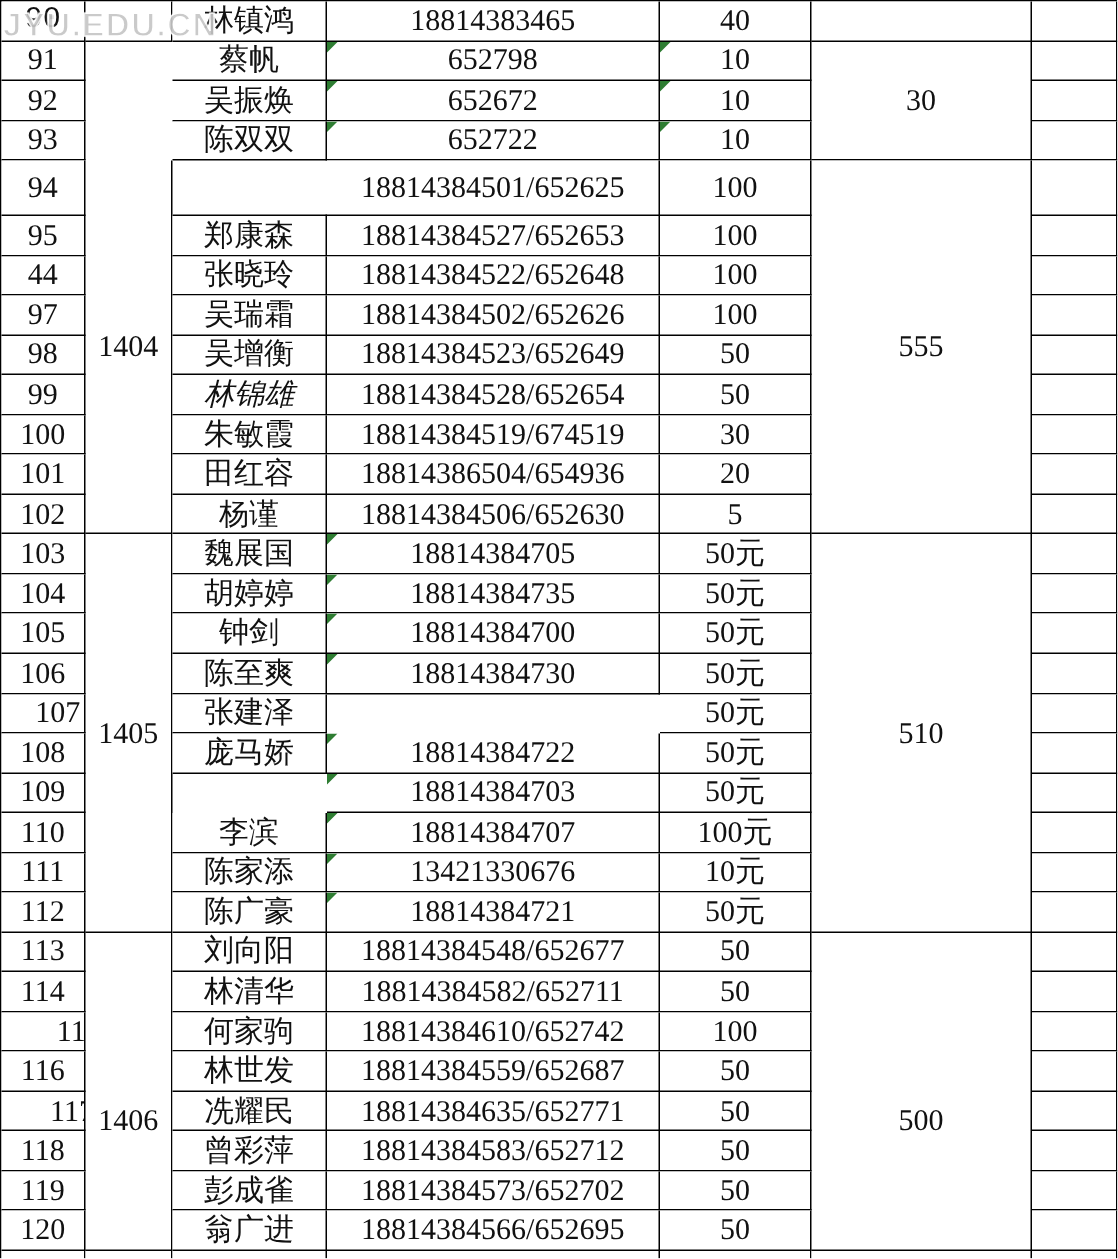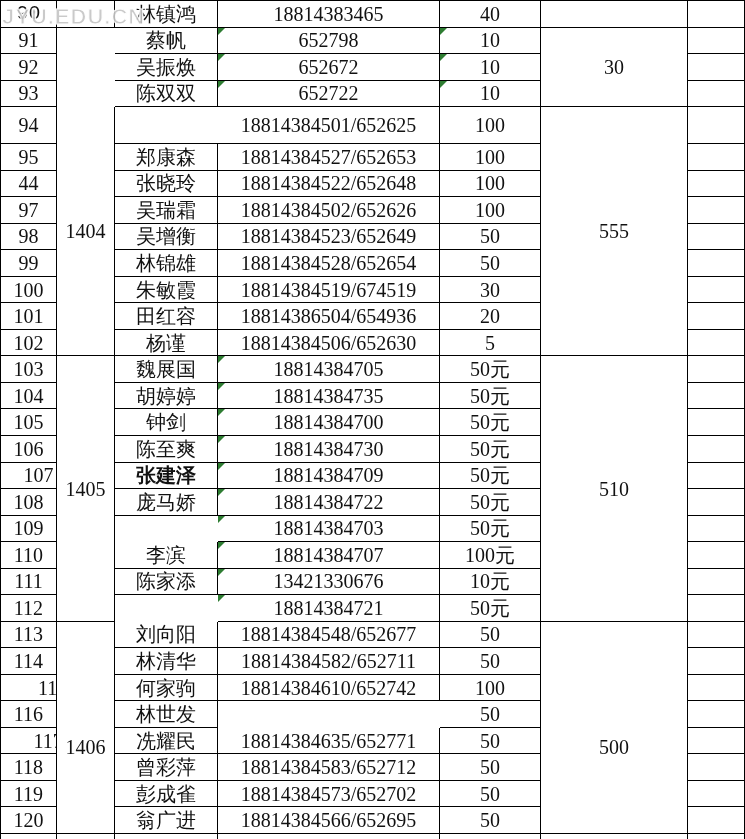"林锦雄" div.cell { font-style: none -> italic }
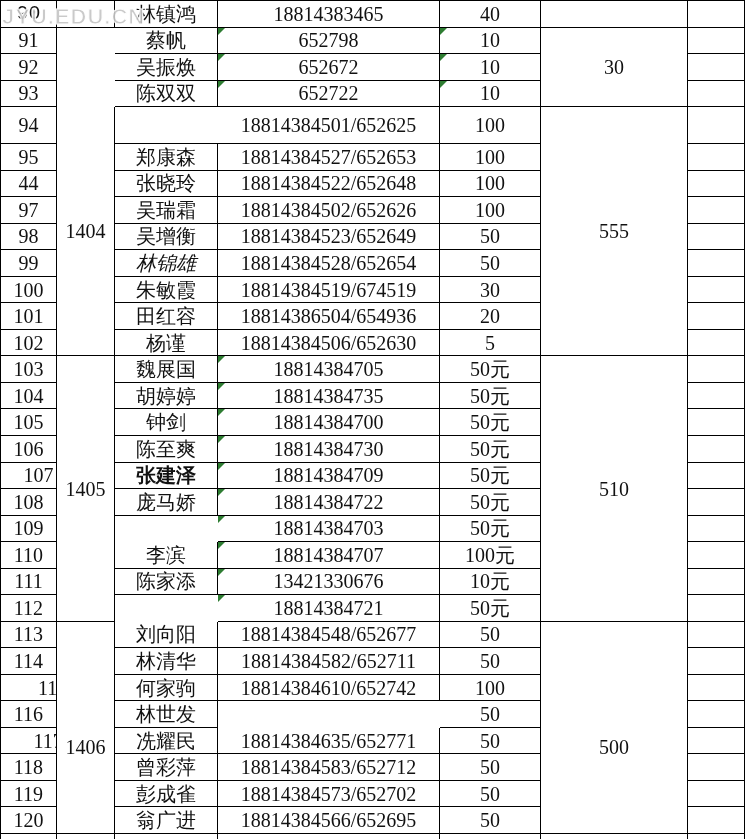"张建泽" div.cell { font-weight: bold -> none }
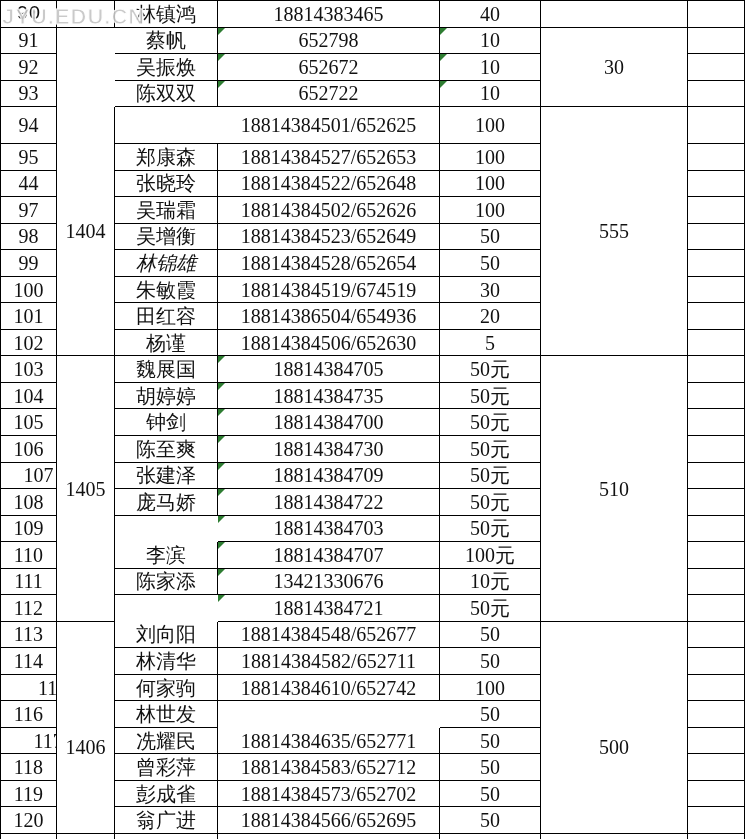"18814384709" div.cell { html: <div> <span></span> <span>18814384709</span> </div> -> none }
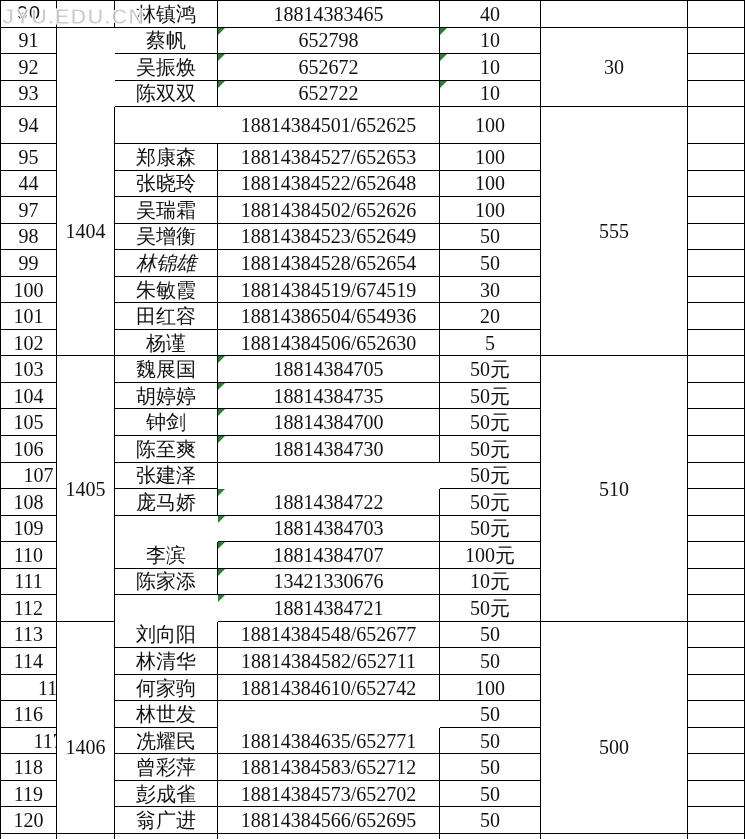"陈广豪" div.cell { html: none -> <div> <span>陈广豪</span> </div> }
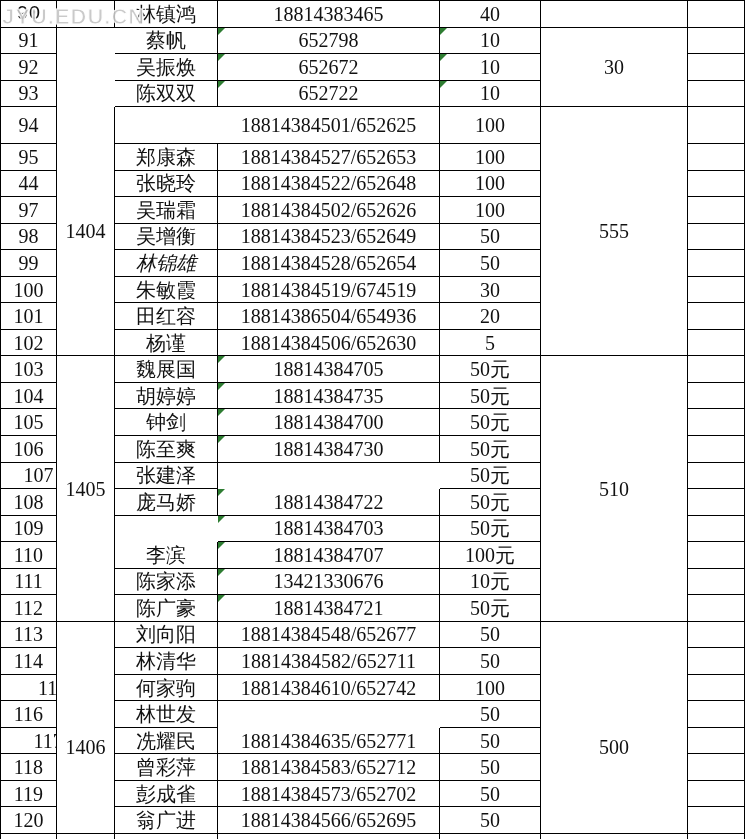"18814384559/652687" div.cell { html: none -> <div> <span>18814384559/652687</span> </div> }
